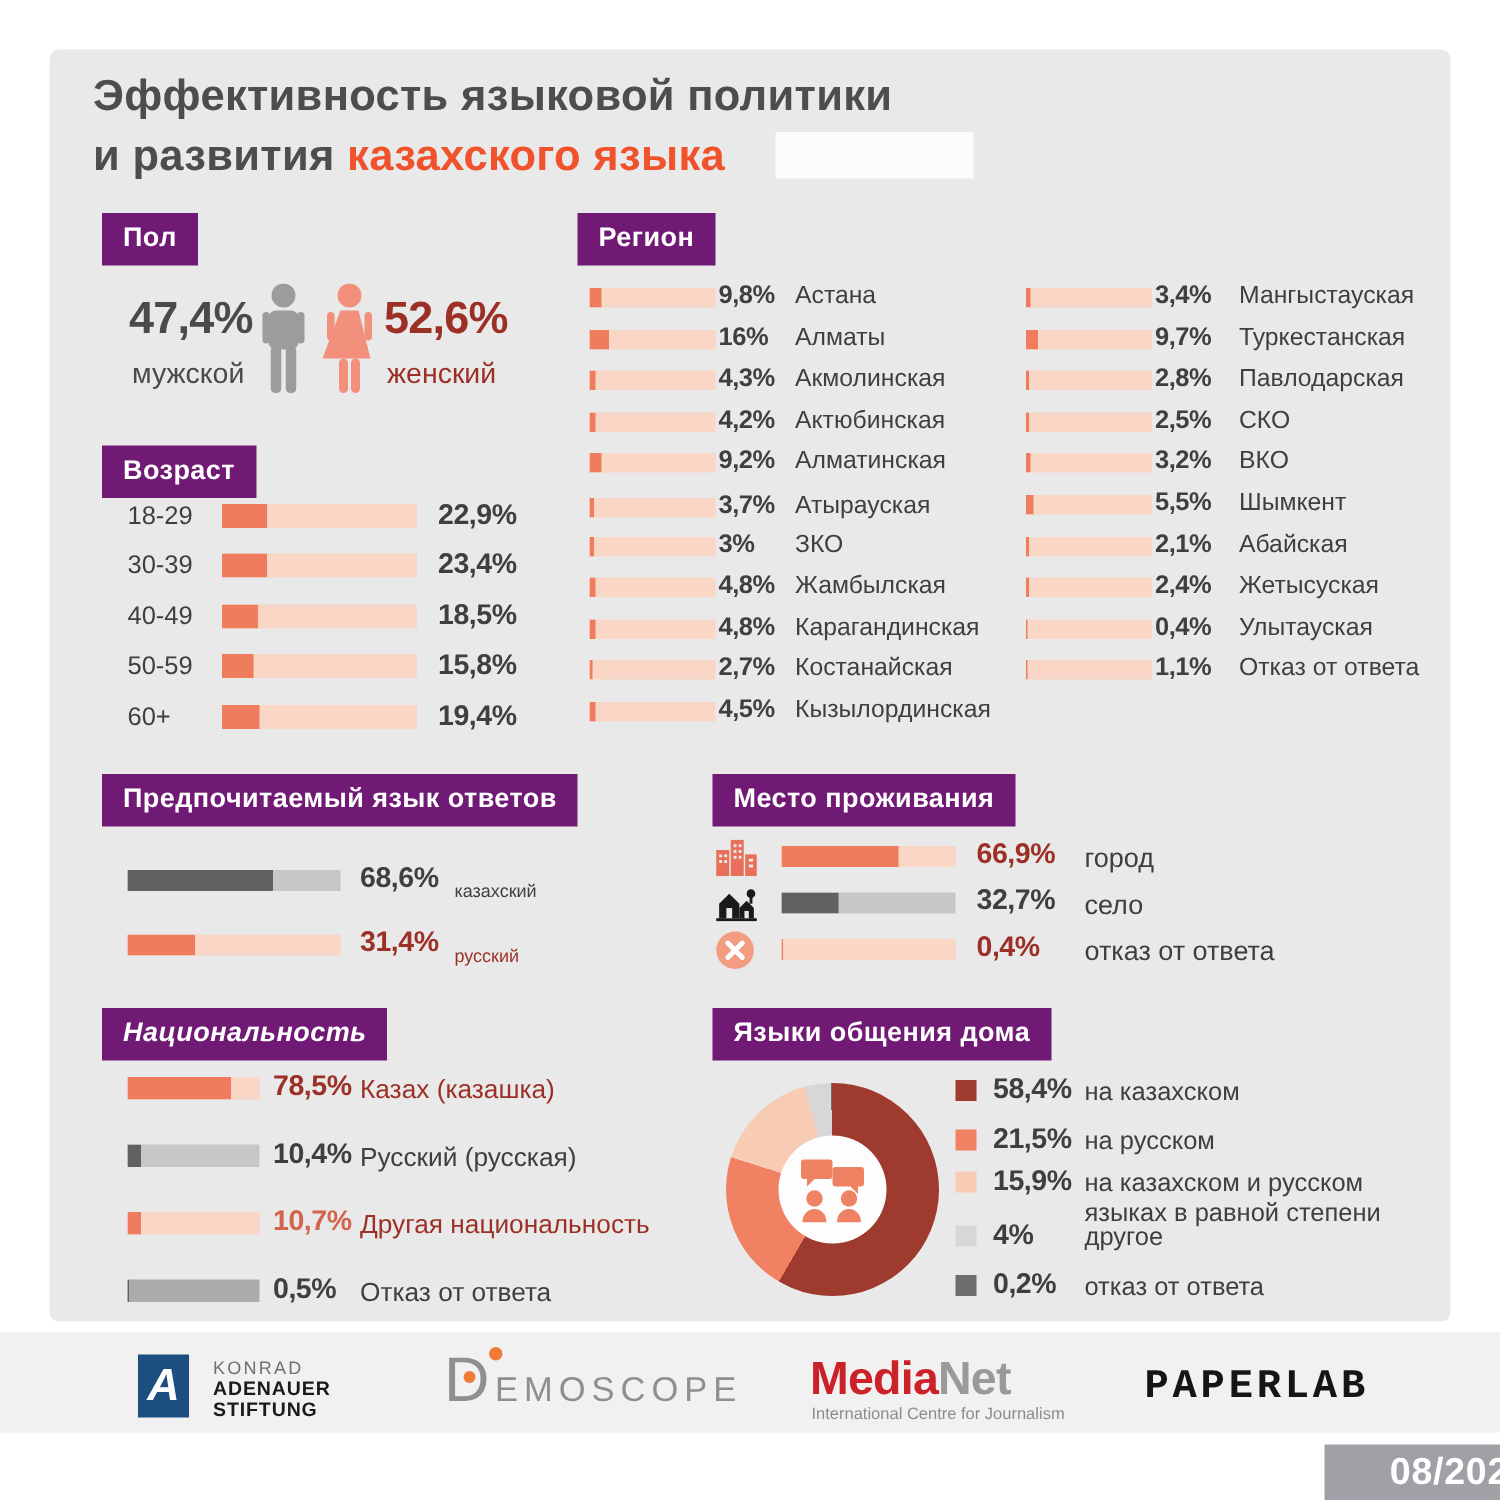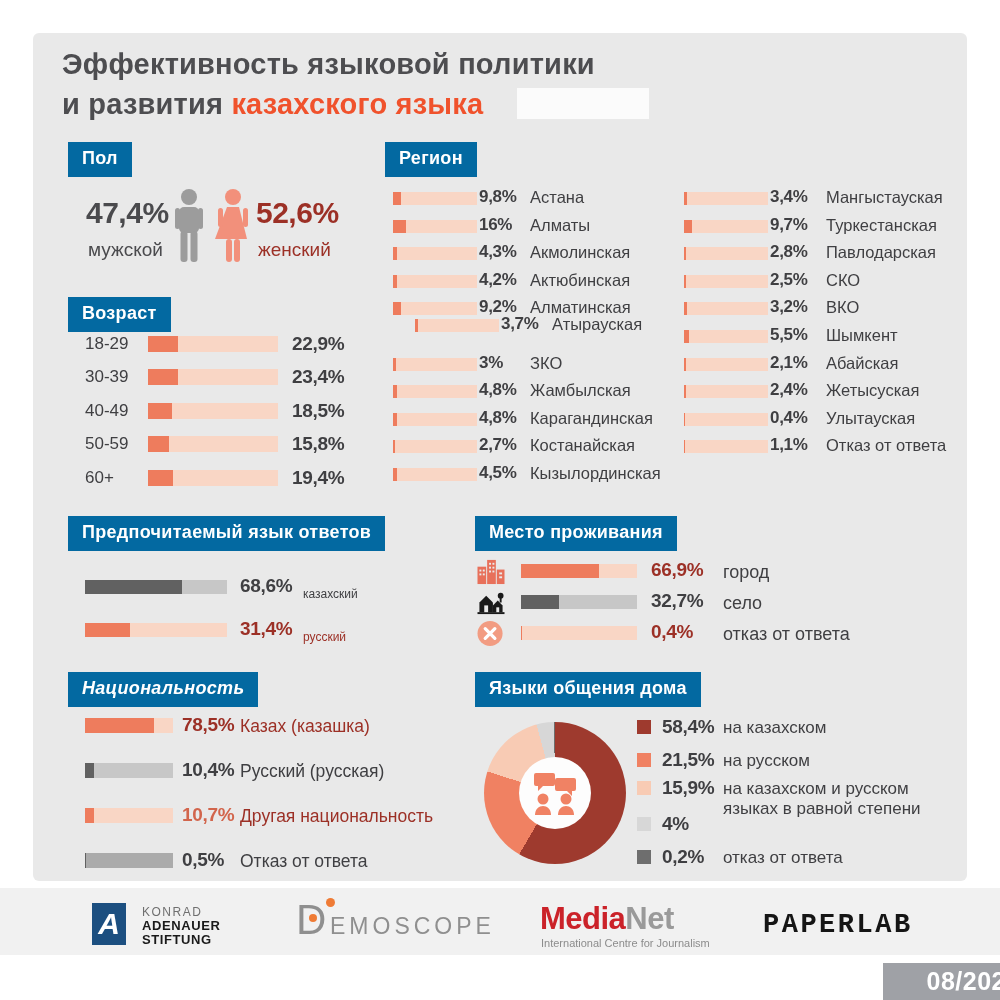"Пол" .badge { background: #0369a1 -> #701a75 }
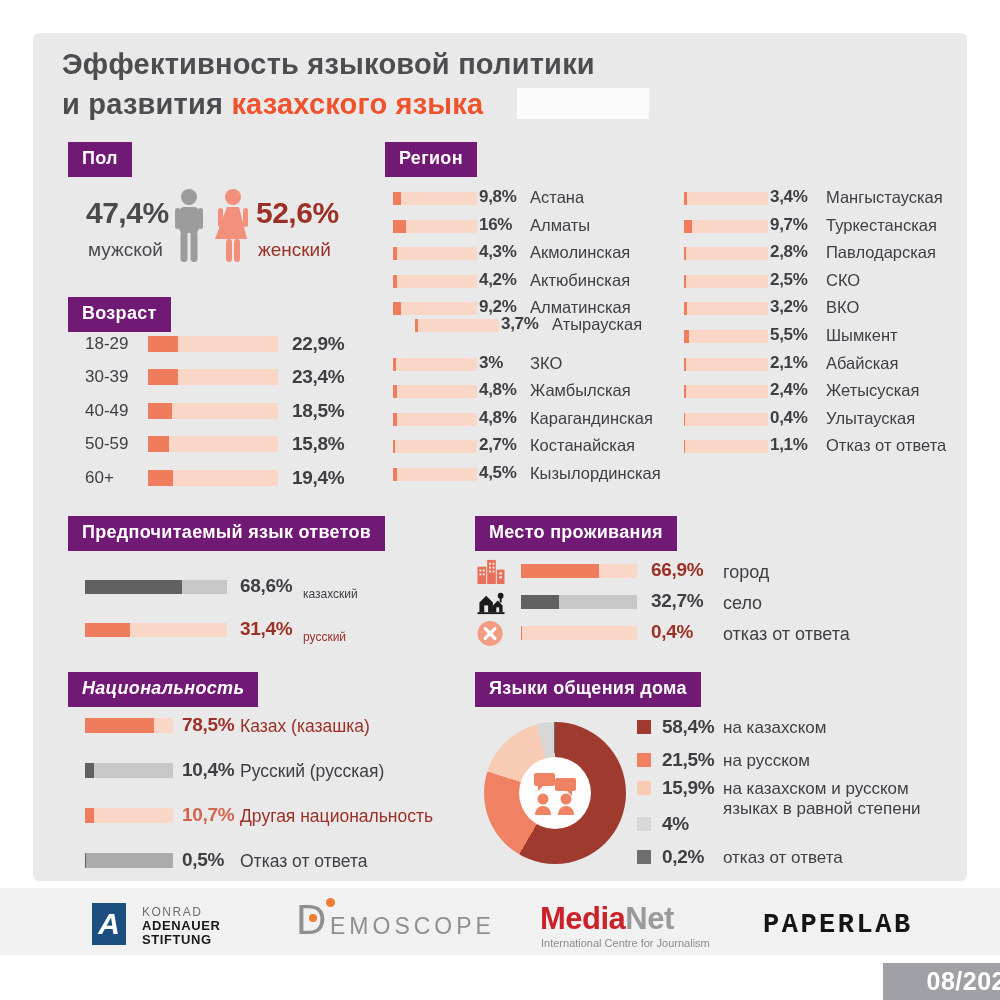"3,7%" div.rrow { margin-left: 22px -> none; top: 316px -> 329px }
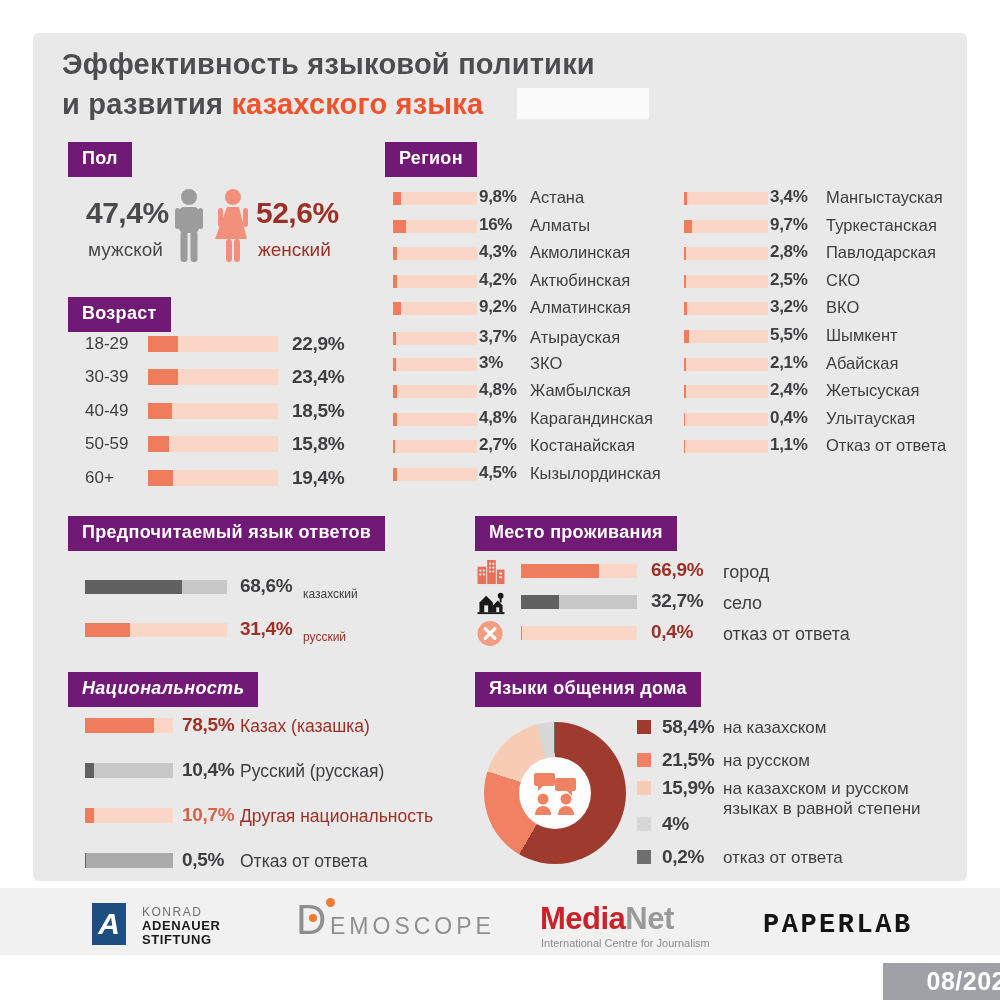"другое" span.hlab { html: none -> <span>другое</span> }
